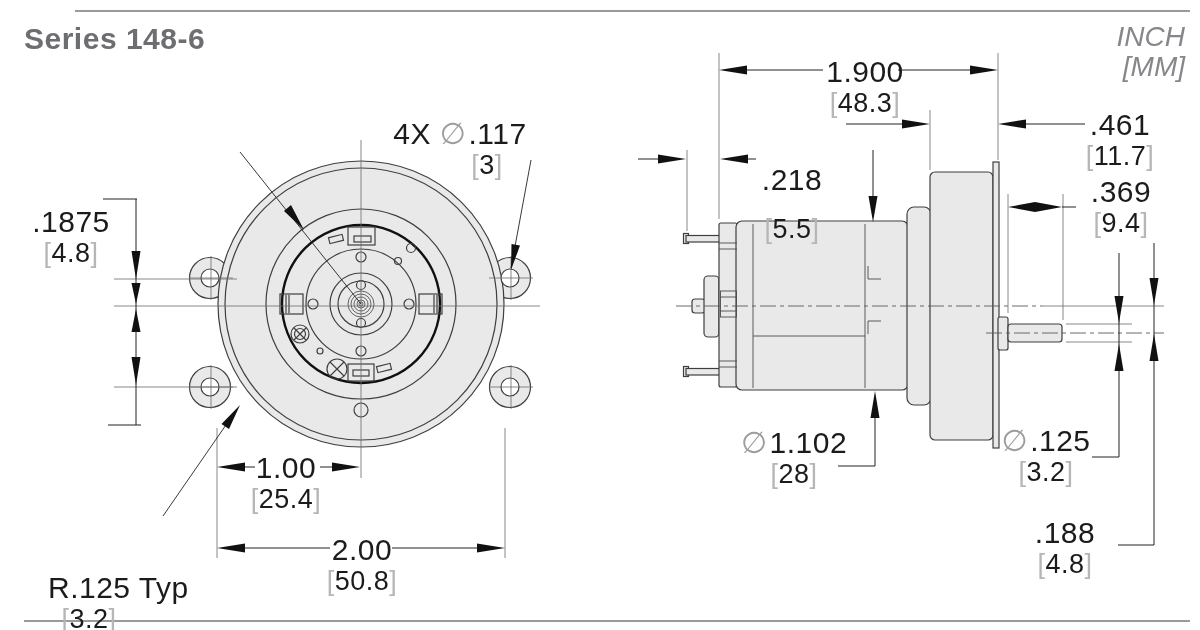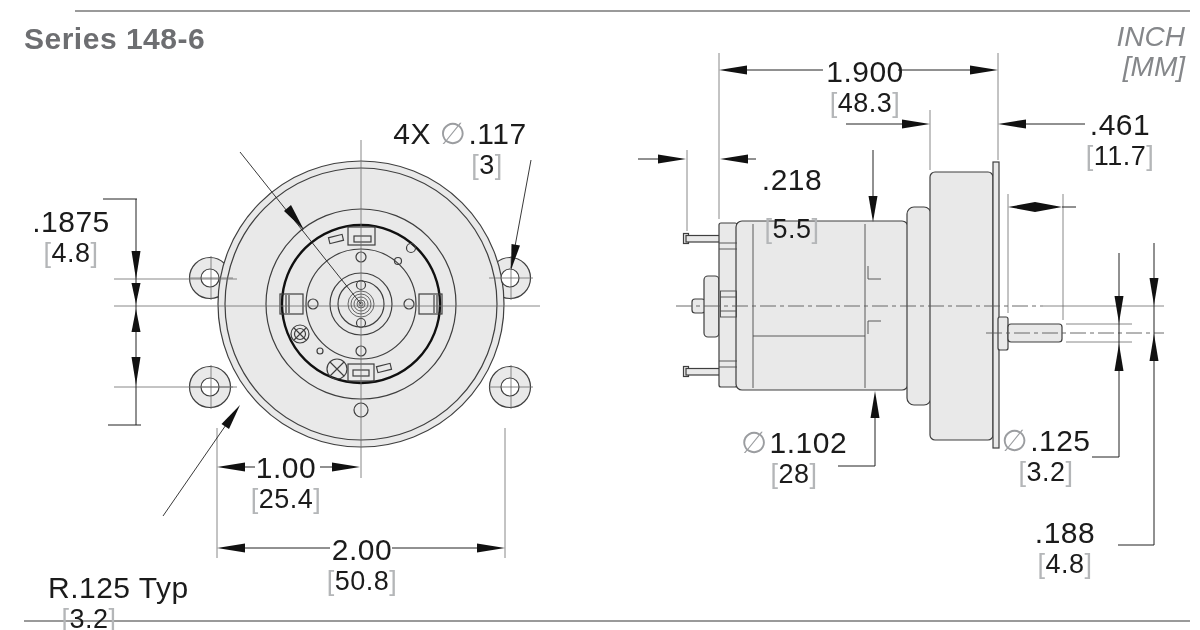".369" div.lbl { html: none -> <div> <div>.369</div> <div><span>[</span><span>9.4</span><span>]</span></div> </div> }
